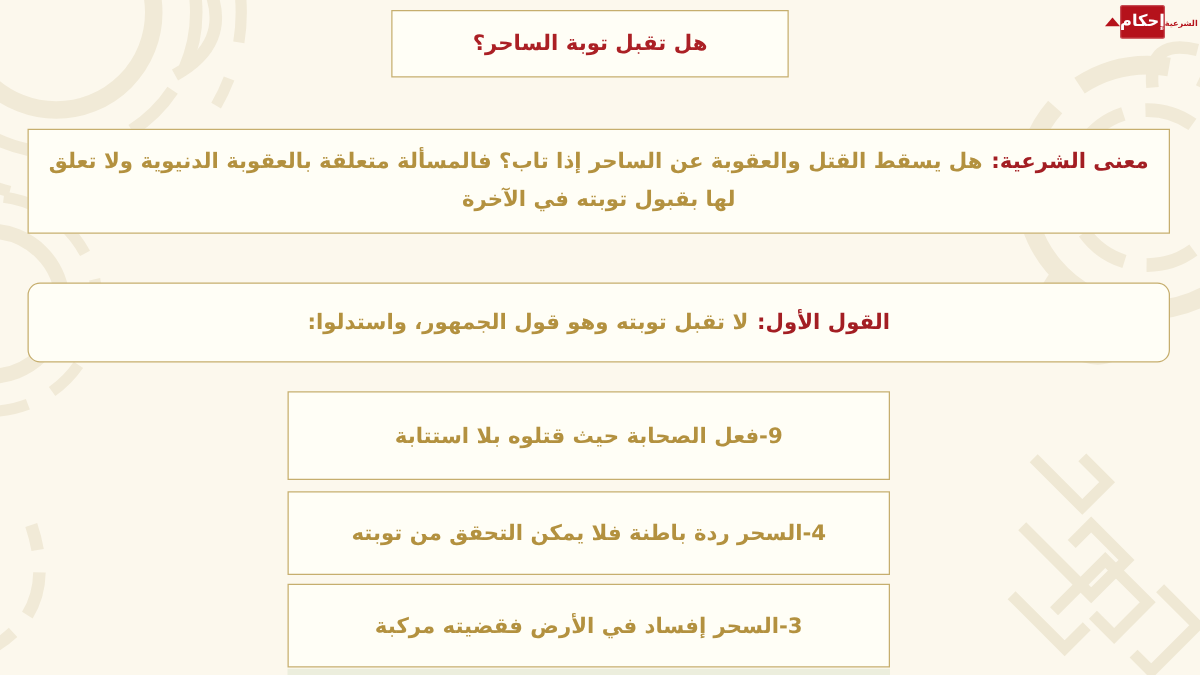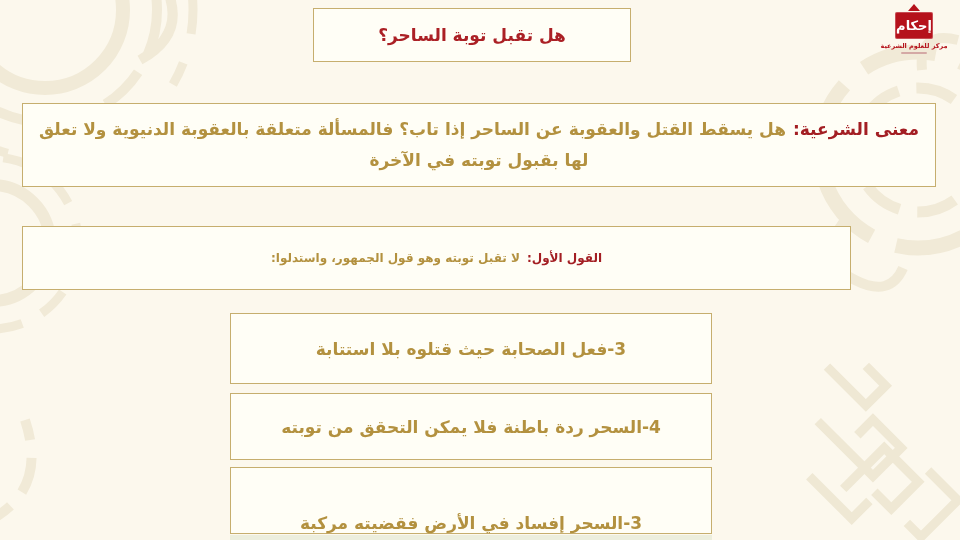"إحكام" .logo { flex-direction: column -> row }
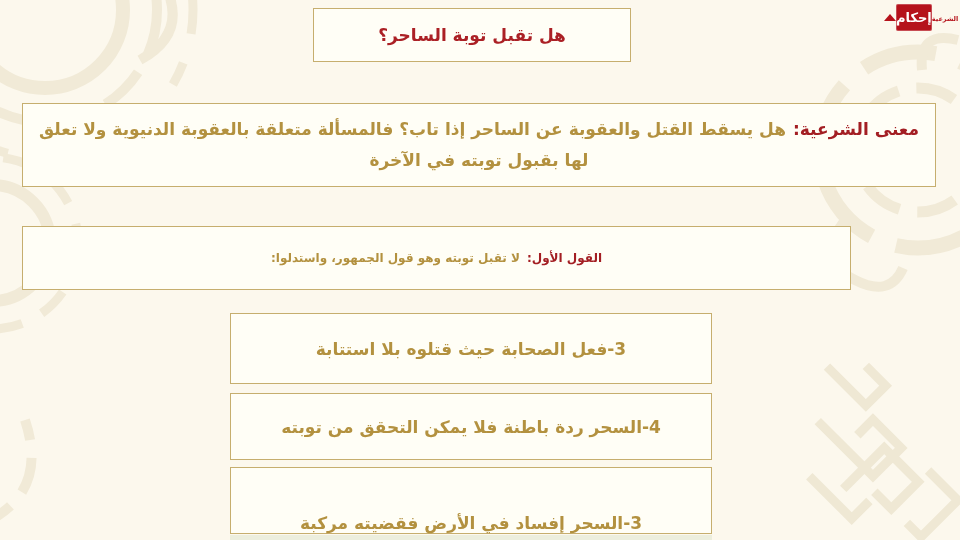"القول الأول:لا تقبل توبته وهو" .opinion-box { border-radius: none -> 10px; font-size: 12px -> 17px; width: 829px -> 914px }
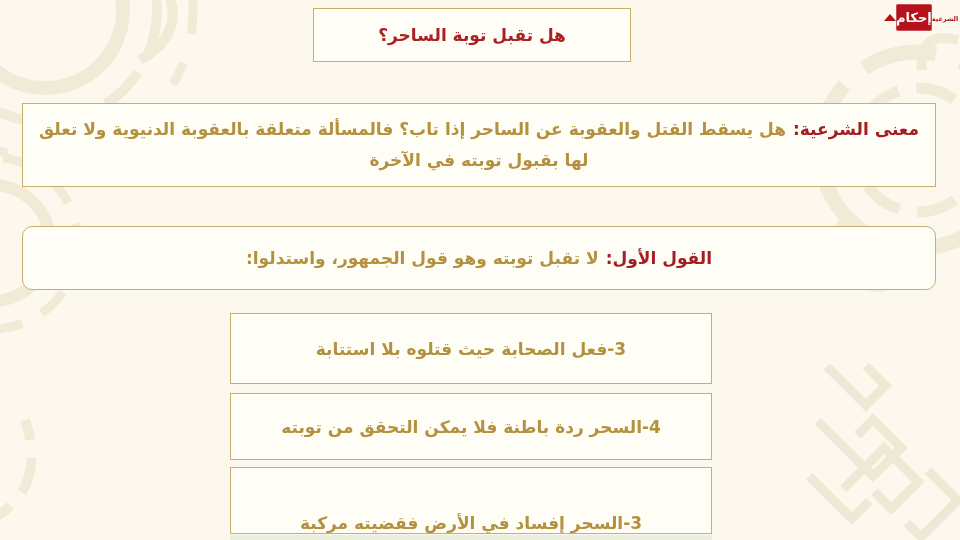"3-فعل الصحابة حيث قتلوه بلا" span { text: 3-فعل -> 9-فعل }
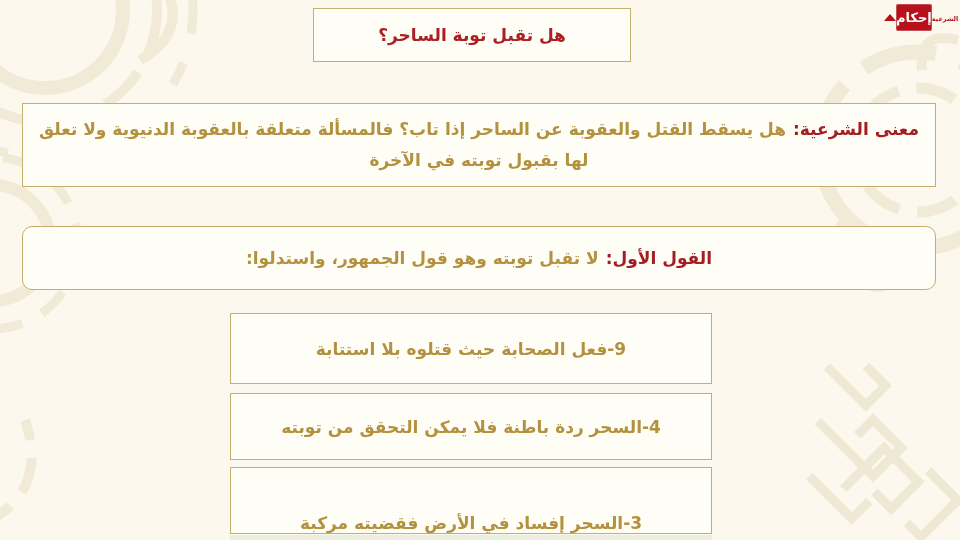"3-السحر إفساد في الأرض فقضيته" .ev3 { align-items: flex-end -> none }
